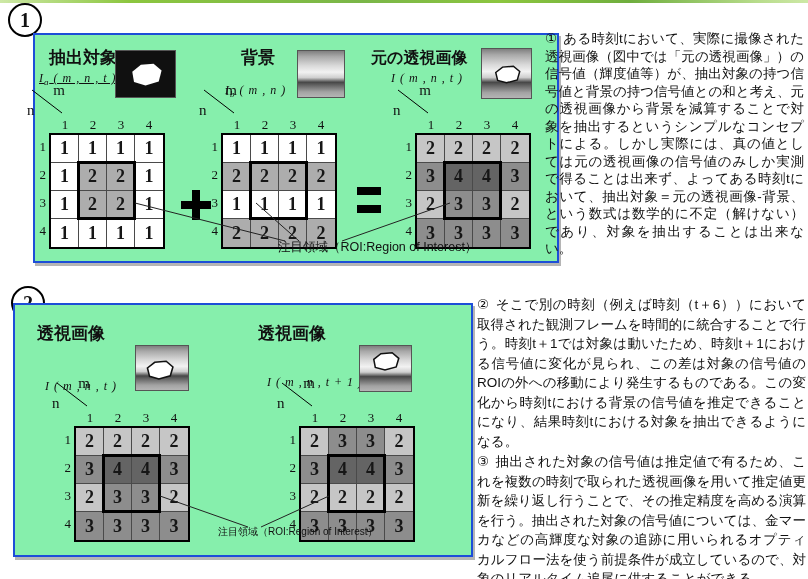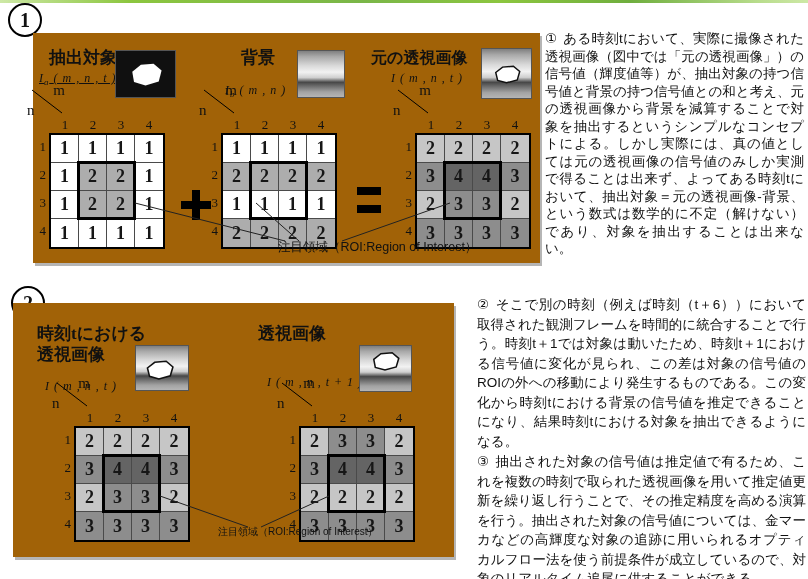"抽出対象" .fig-box { background: #a16207 -> #86efac; border: 2px solid #a16207 -> 2px solid #1d4ed8; padding-left: none -> 19px }
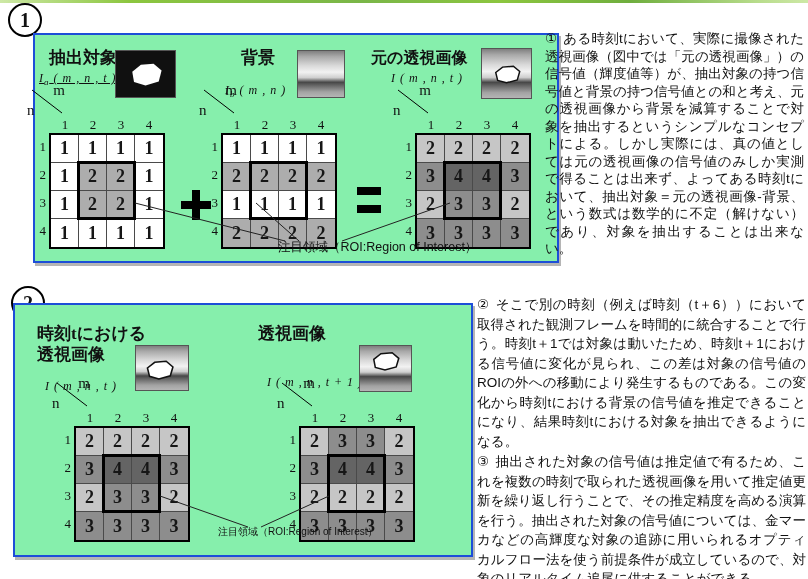"時刻tにおける" div { html: <div>時刻tにおける</div> -> none }
